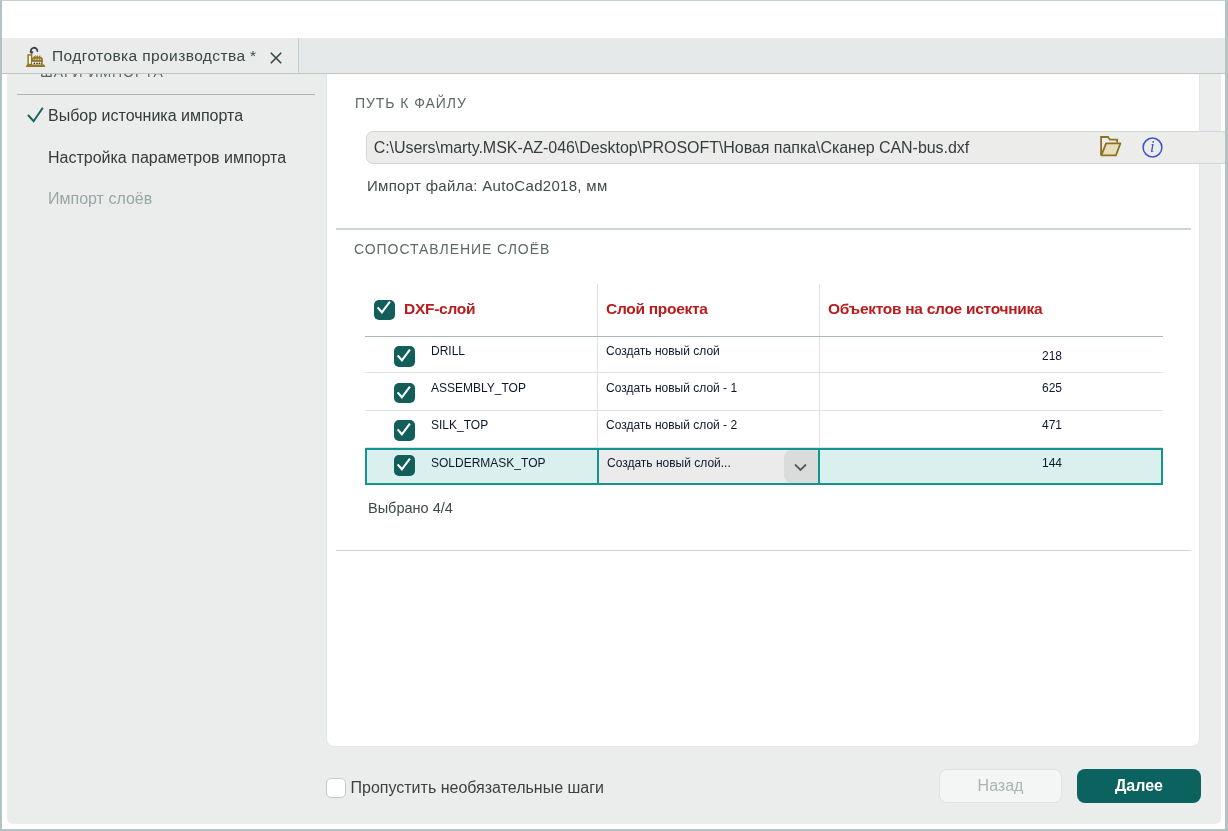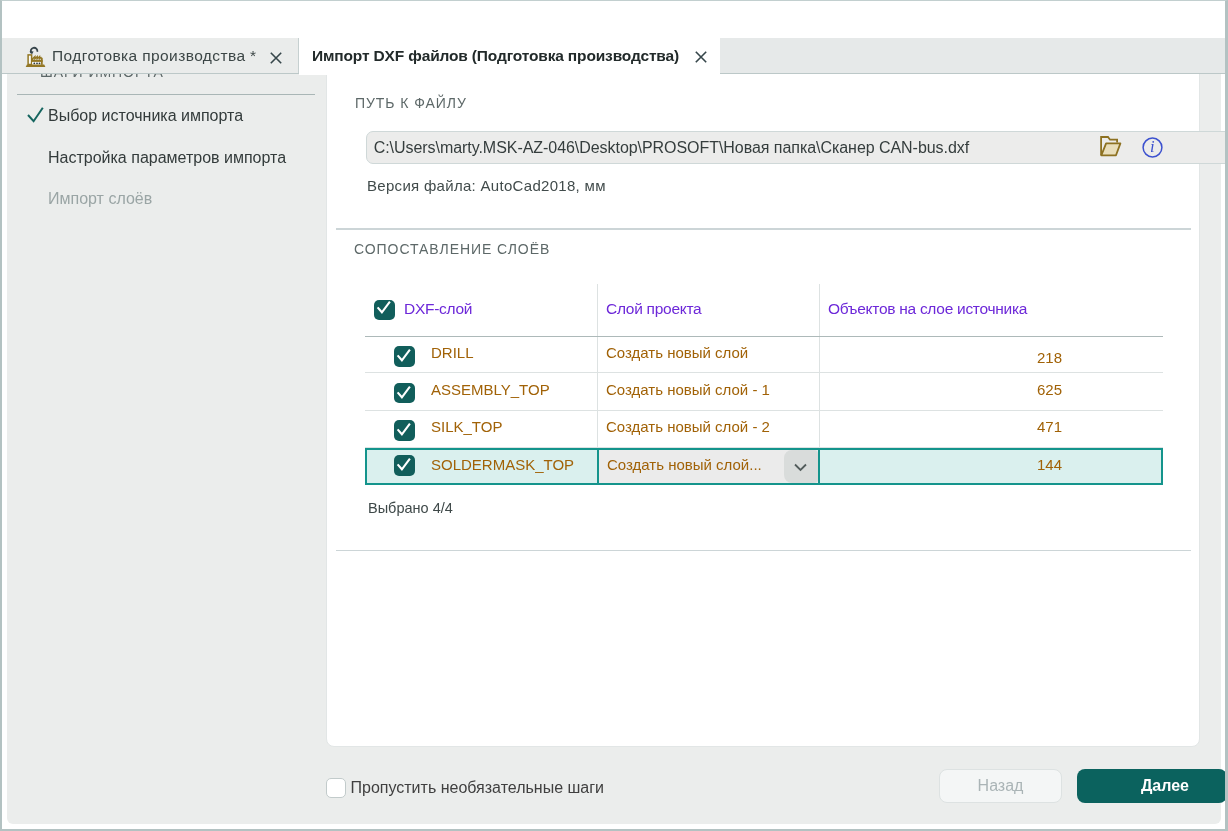"Импорт DXF файлов (Подготовка" div.abs { html: <div> <div>Импорт DXF файлов (Подготовка производства)</div> <svg> <path></path> </svg> </div> -> none }
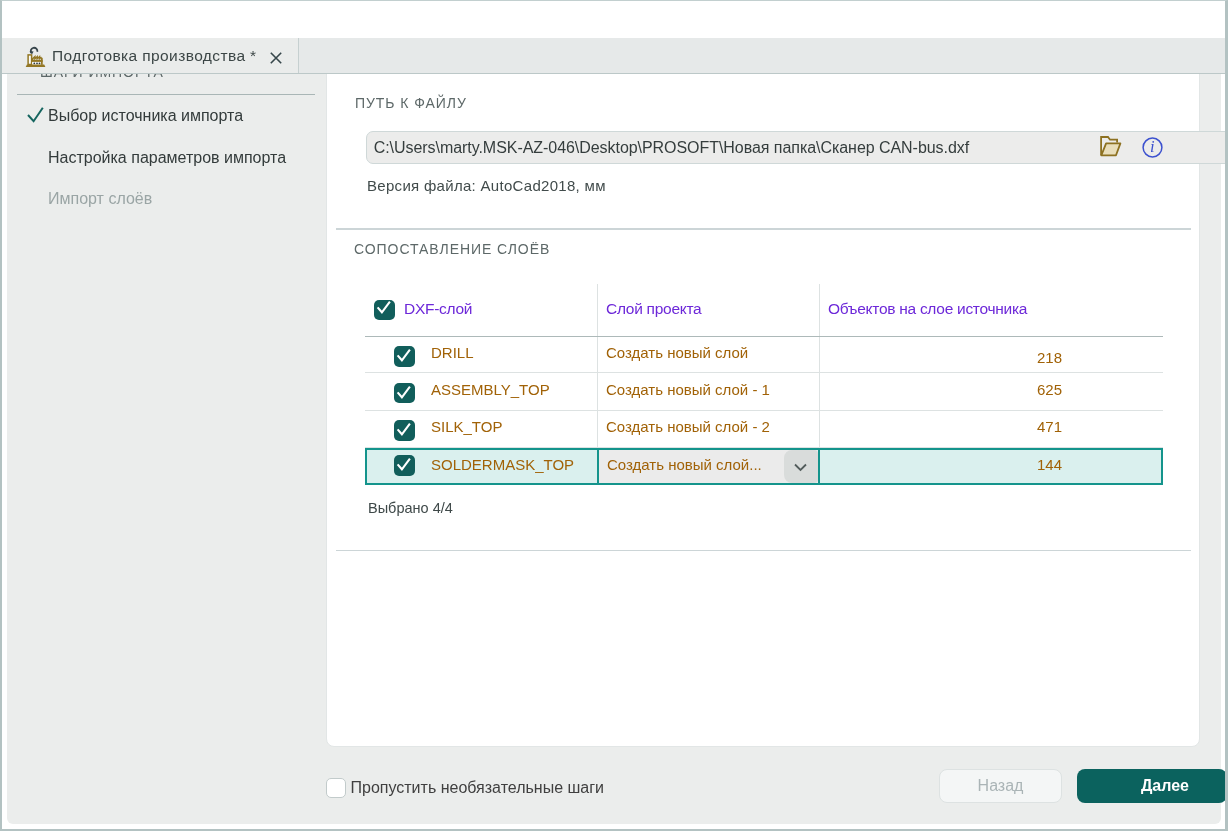"Версия файла: AutoCad2018, мм" div.abs { text: Версия -> Импорт }
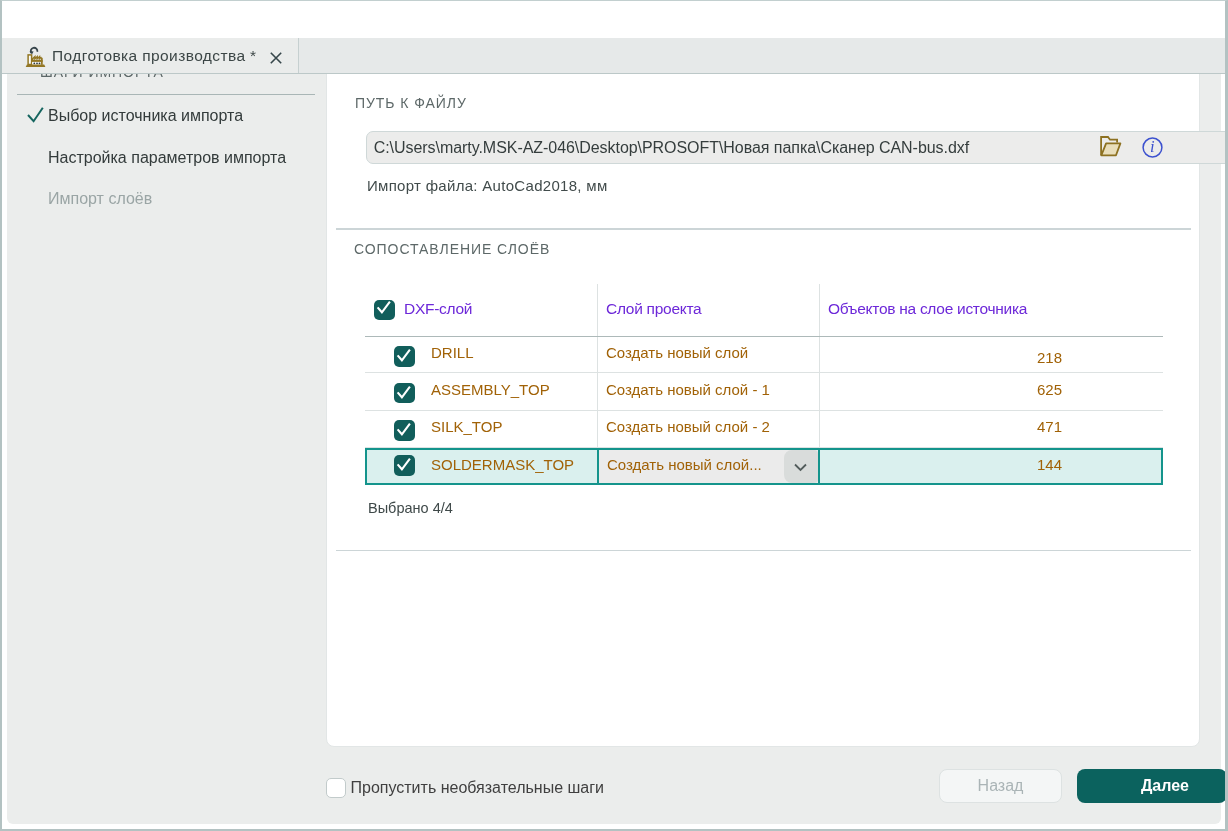"DXF-слой" .bold15 { color: #6d28d9 -> #b91c1c; font-weight: normal -> bold }
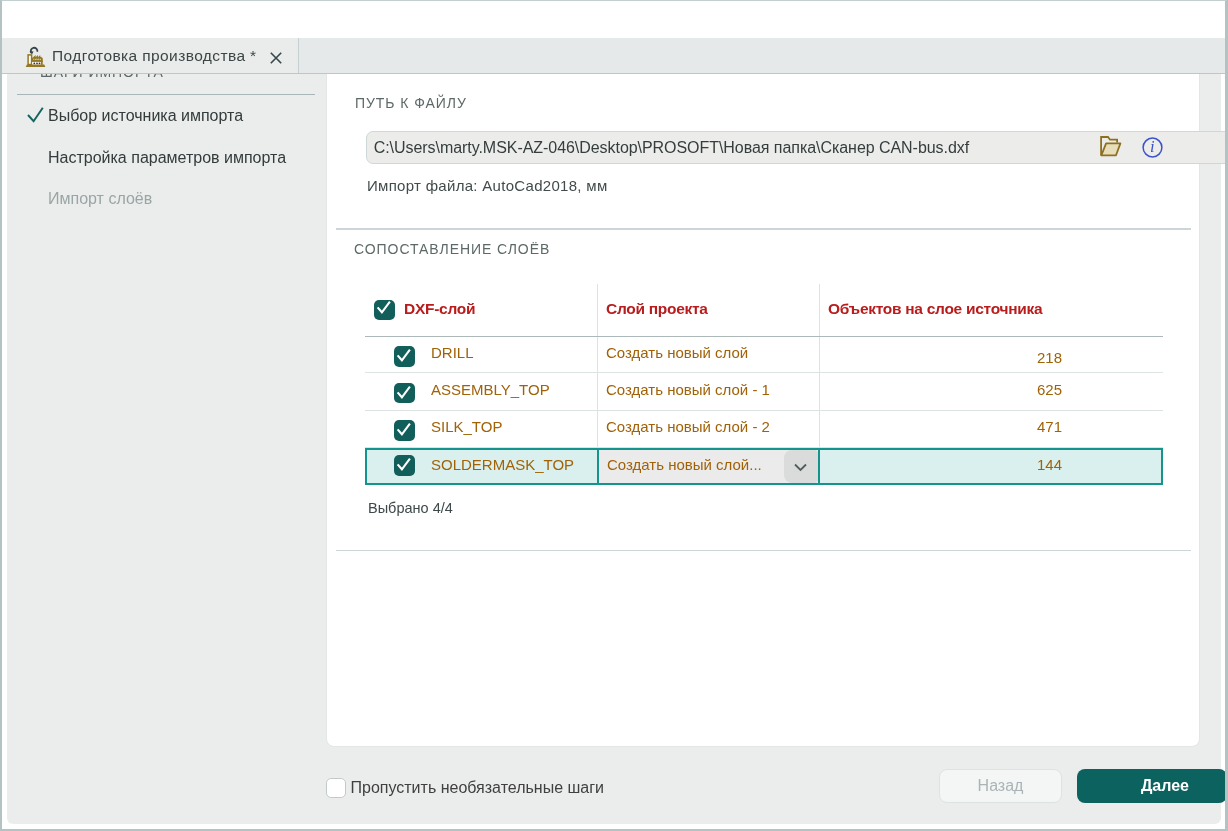"DRILL" .cell15 { color: #a16207 -> #0f172a; font-size: 15px -> 12px }
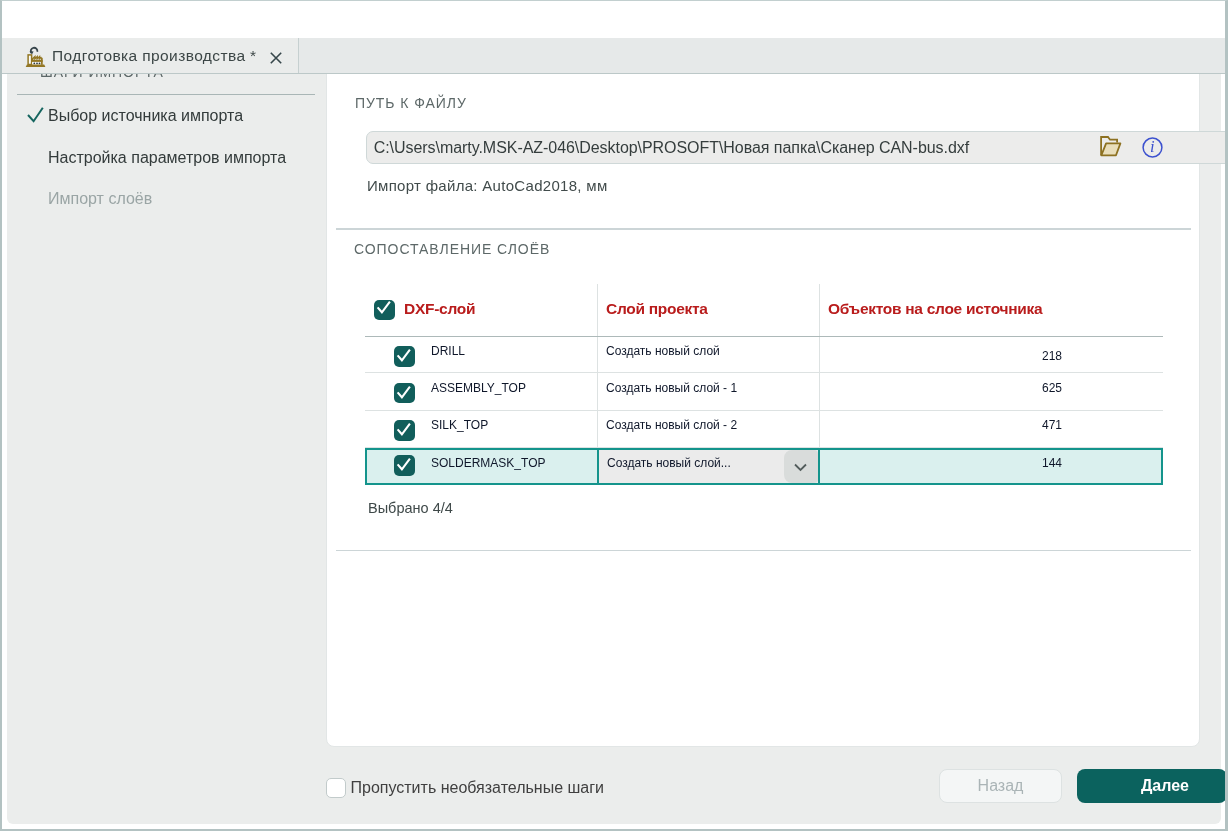"Далее" #btn-next { padding-left: 26px -> none }
